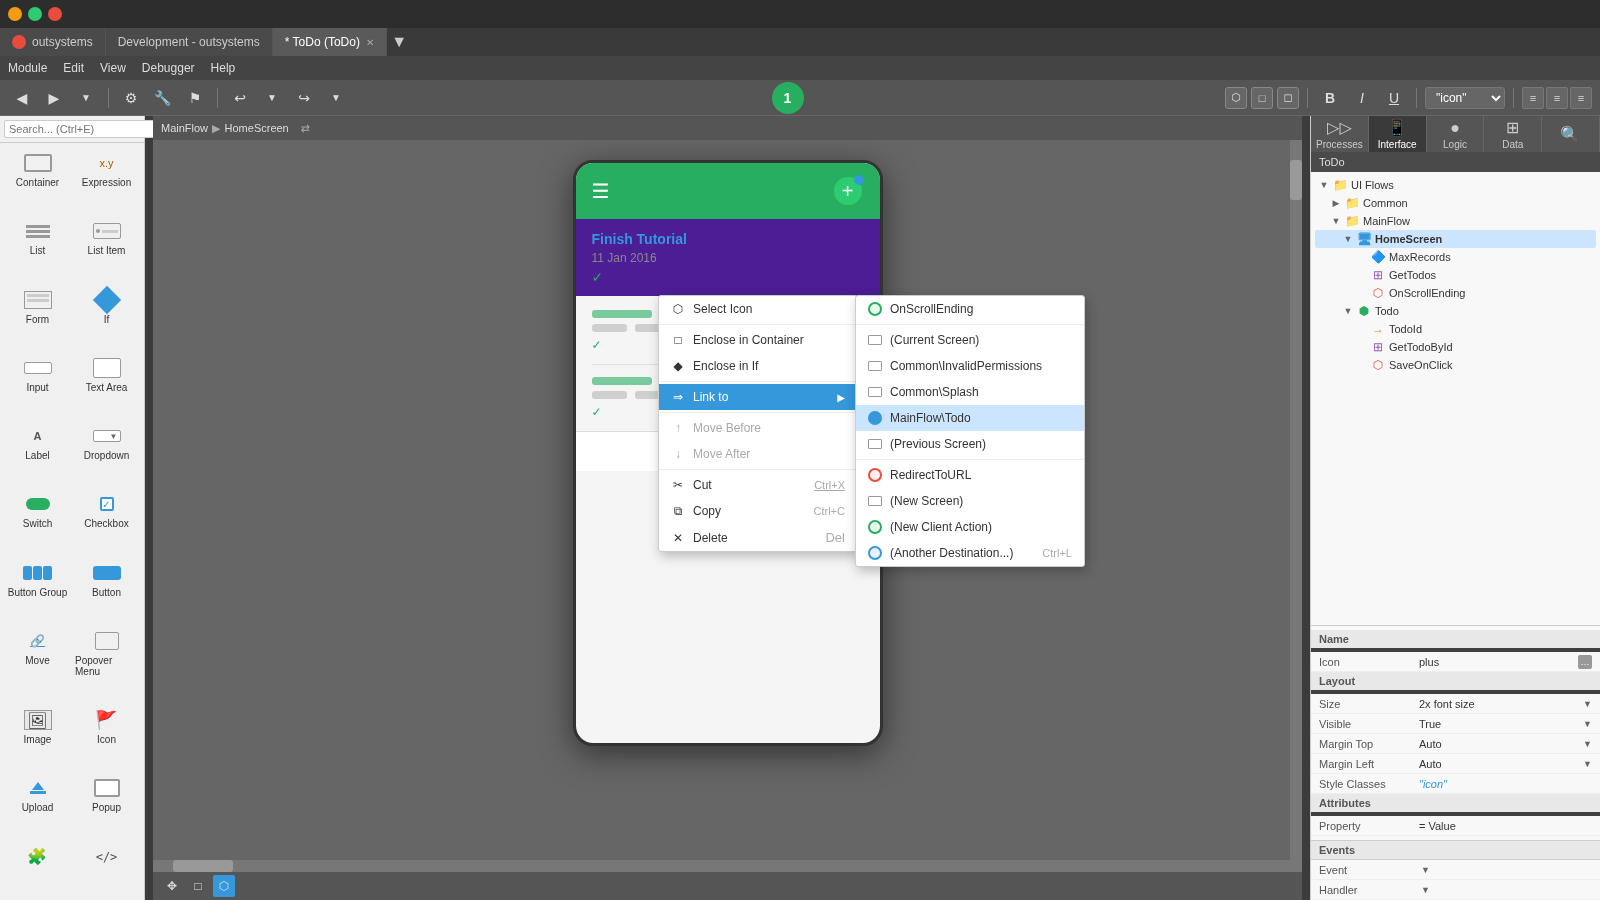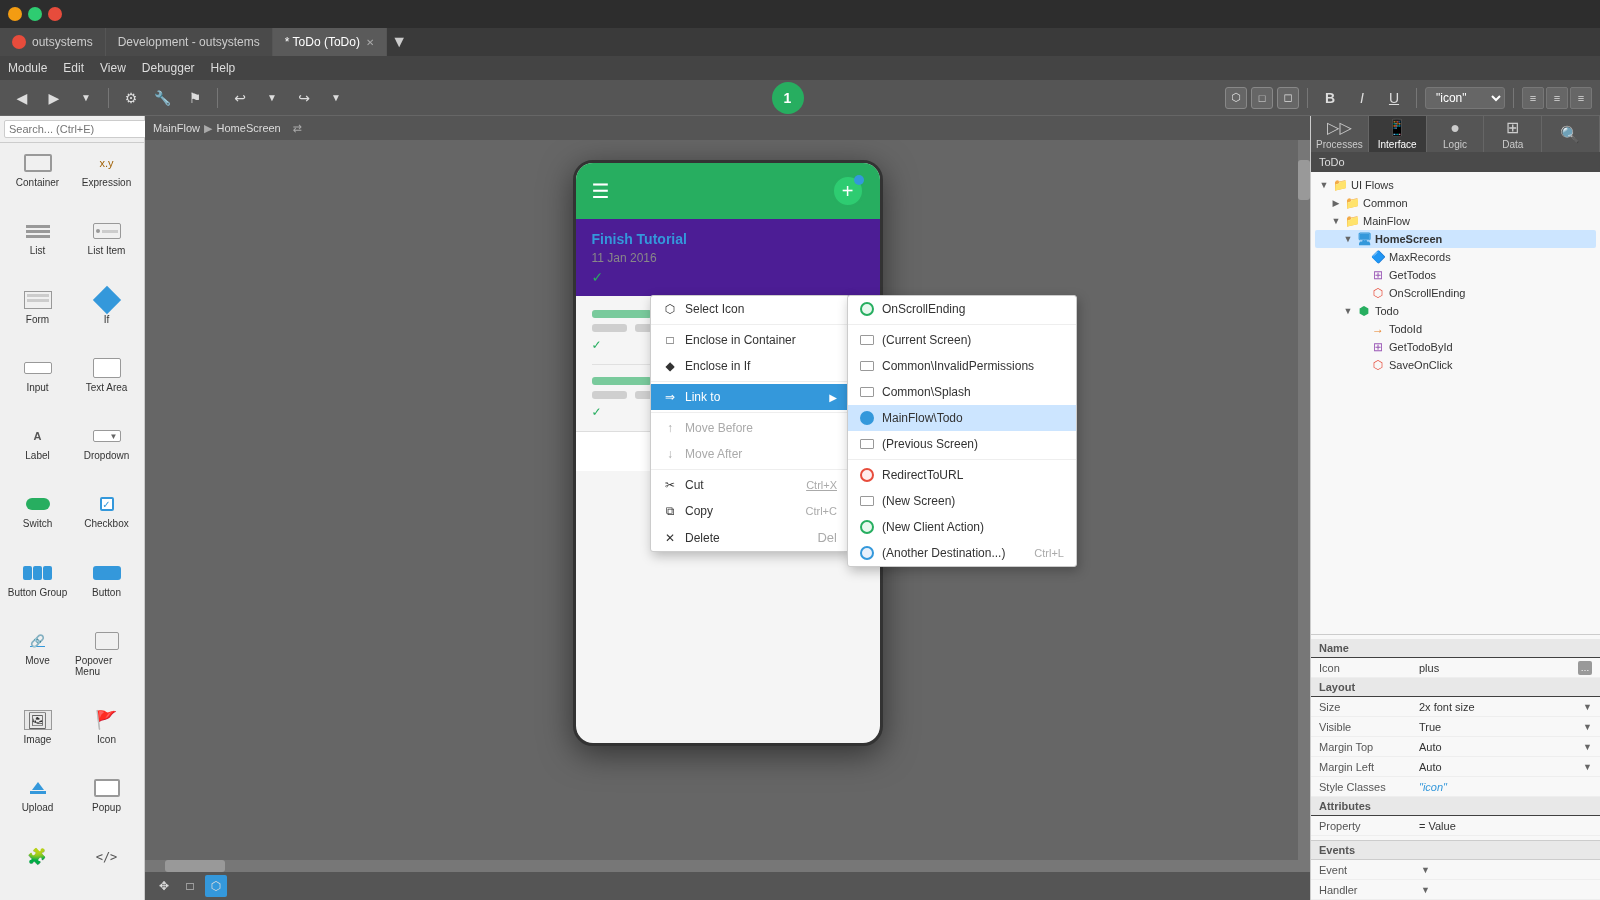"Search... (Ctrl+E)" .main-layout { gap: none -> 8px }
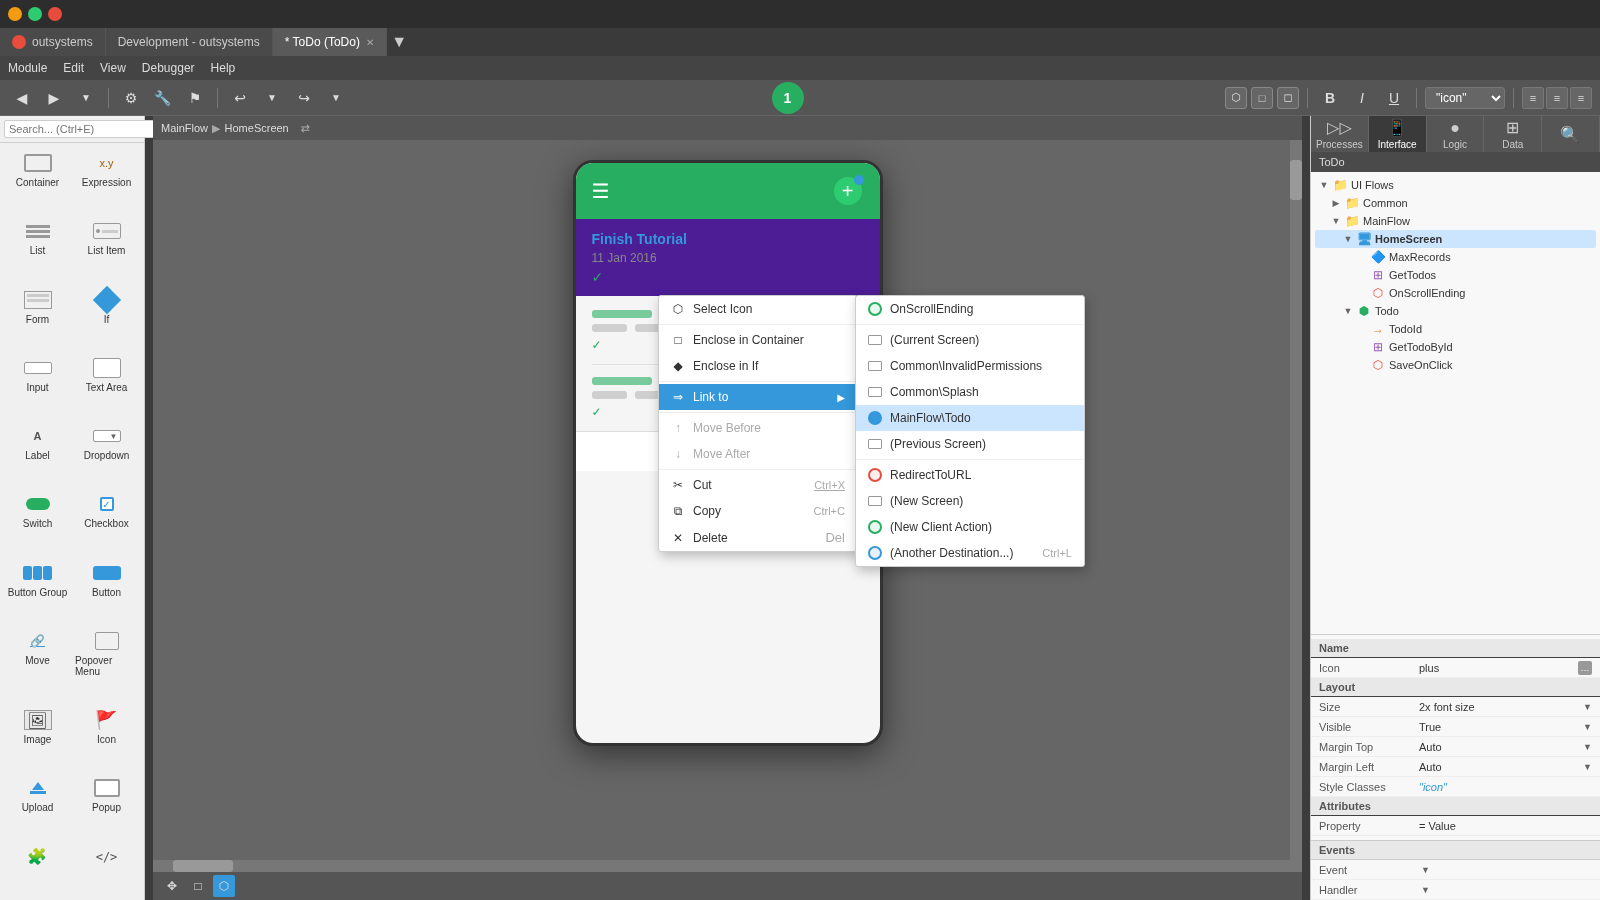"Name" .prop-section-header { border-bottom: 1px solid #404040 -> 4px solid #404040 }
